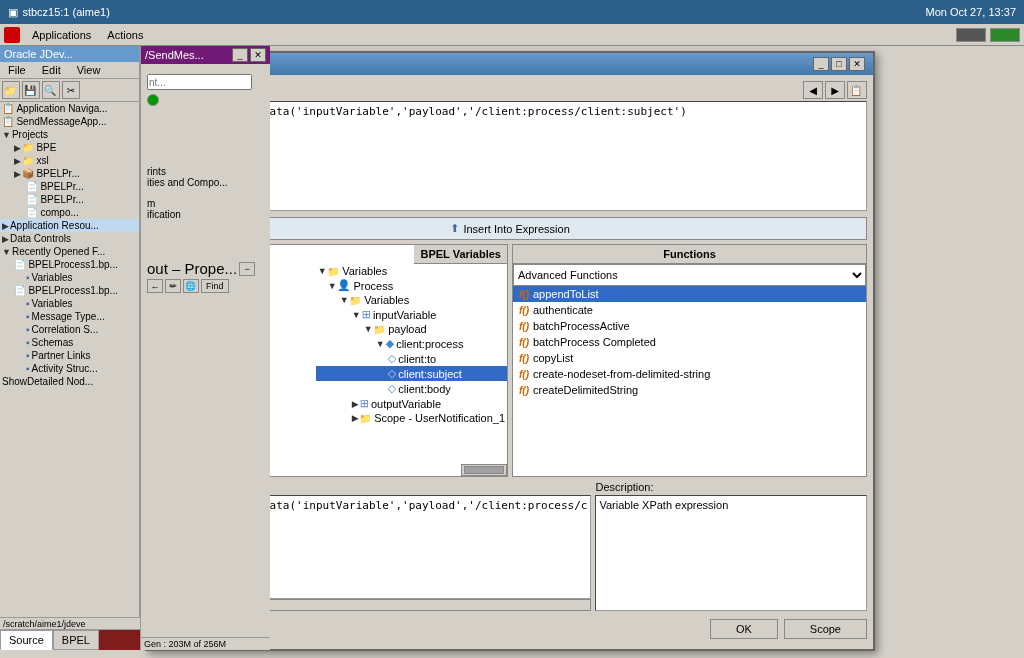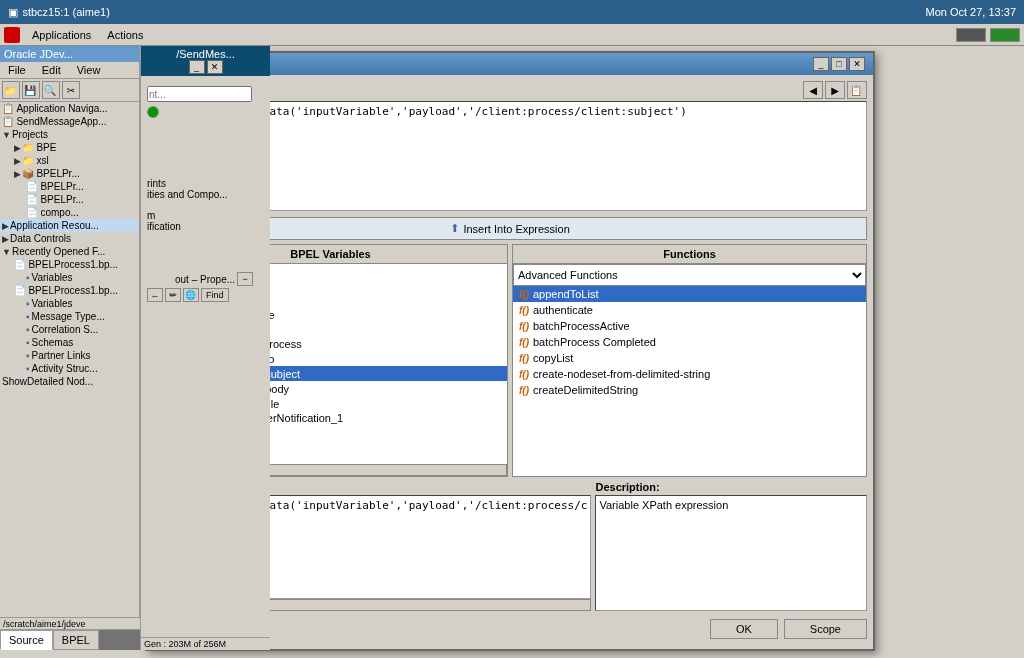"/SendMes..." div { background: #0c4a6e -> #701a75; flex-direction: column -> none; padding: 2px 16px -> 2px 4px }
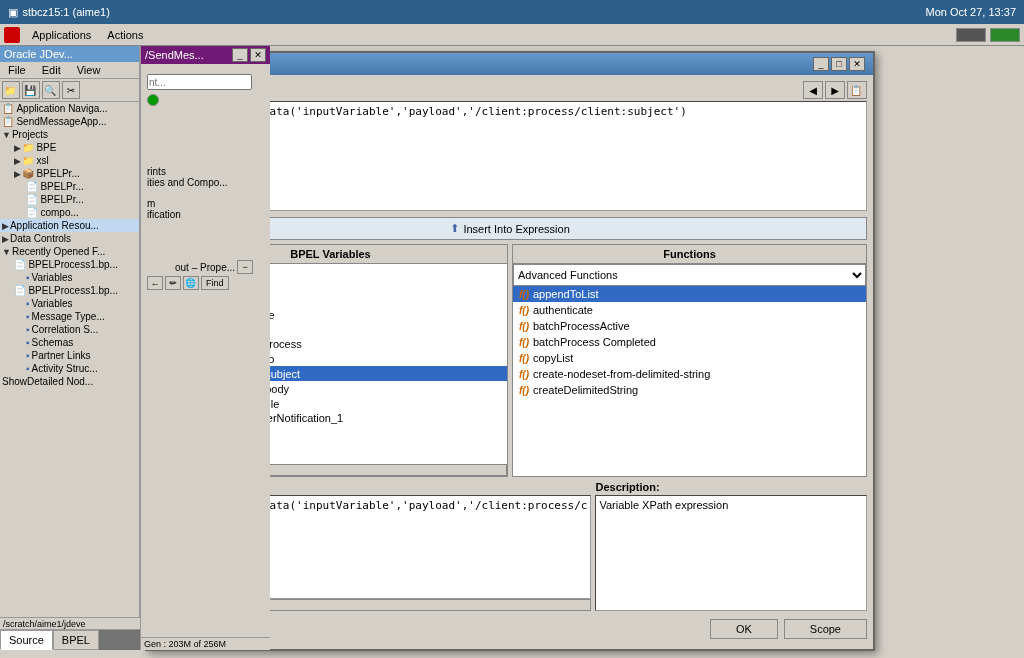"BPEL Variables" .bpel-vars { align-items: none -> flex-end }
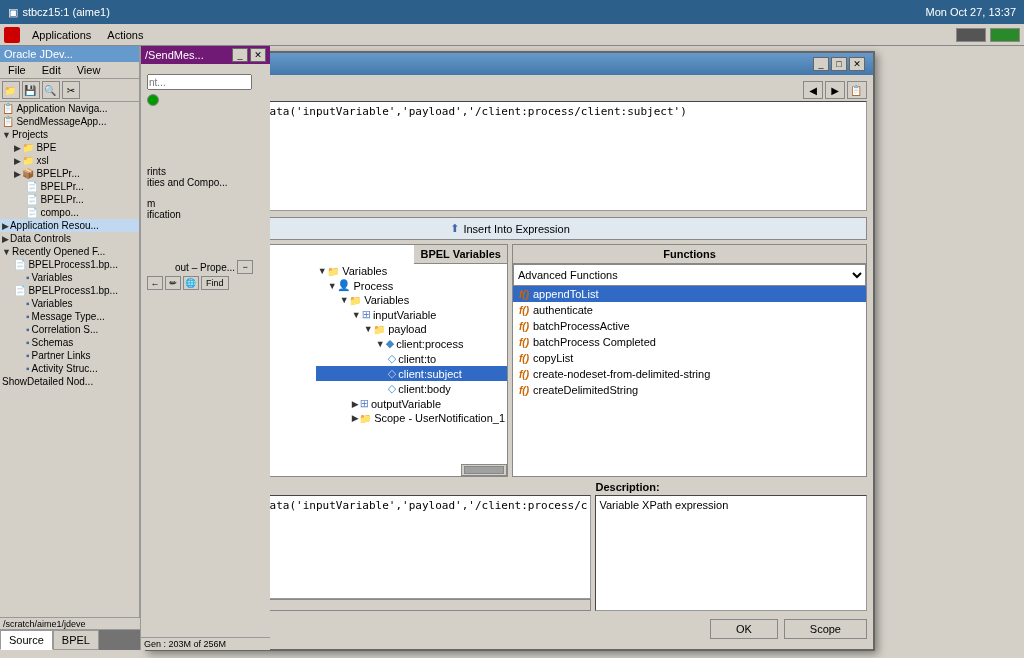"out – Prope..." span { font-size: 10px -> 15px; margin-left: 28px -> none }
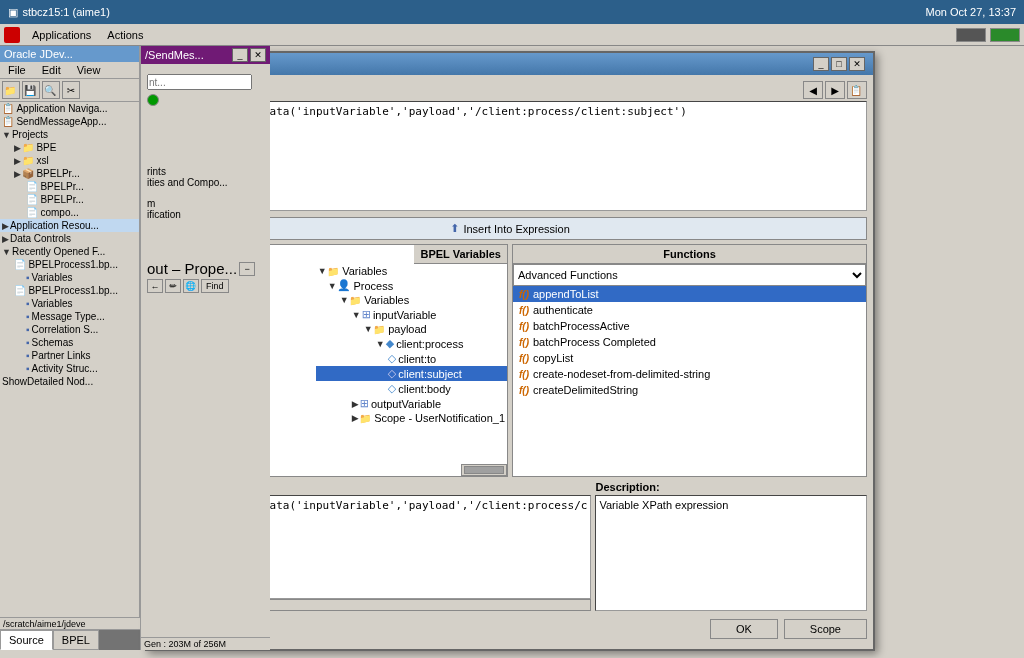"Description:" .desc-label { font-weight: bold -> normal }
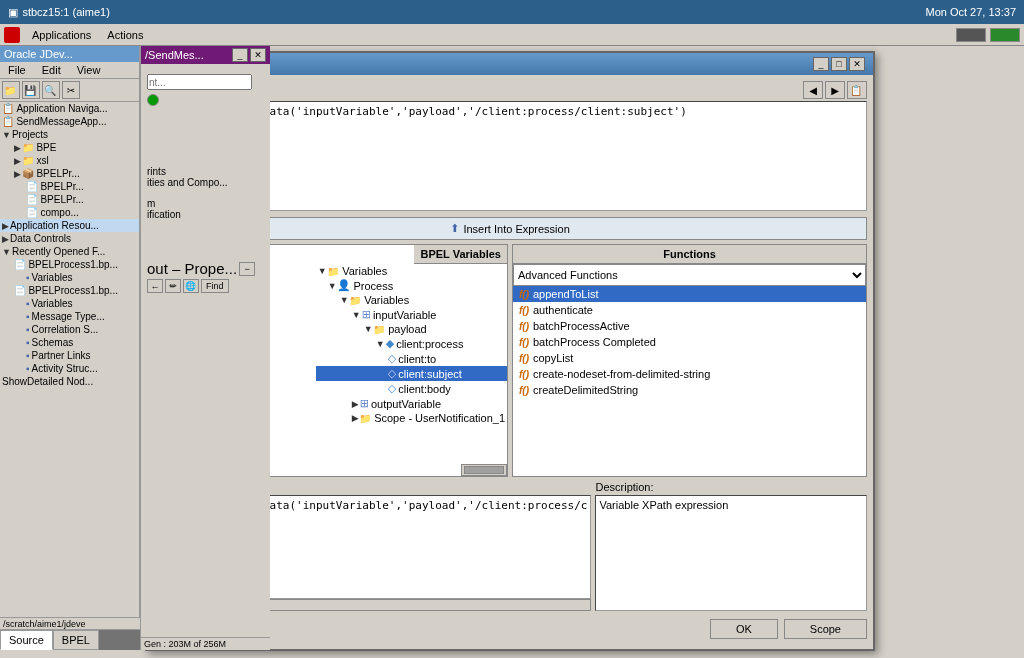"Source" div { background: #737373 -> #7f1d1d }
